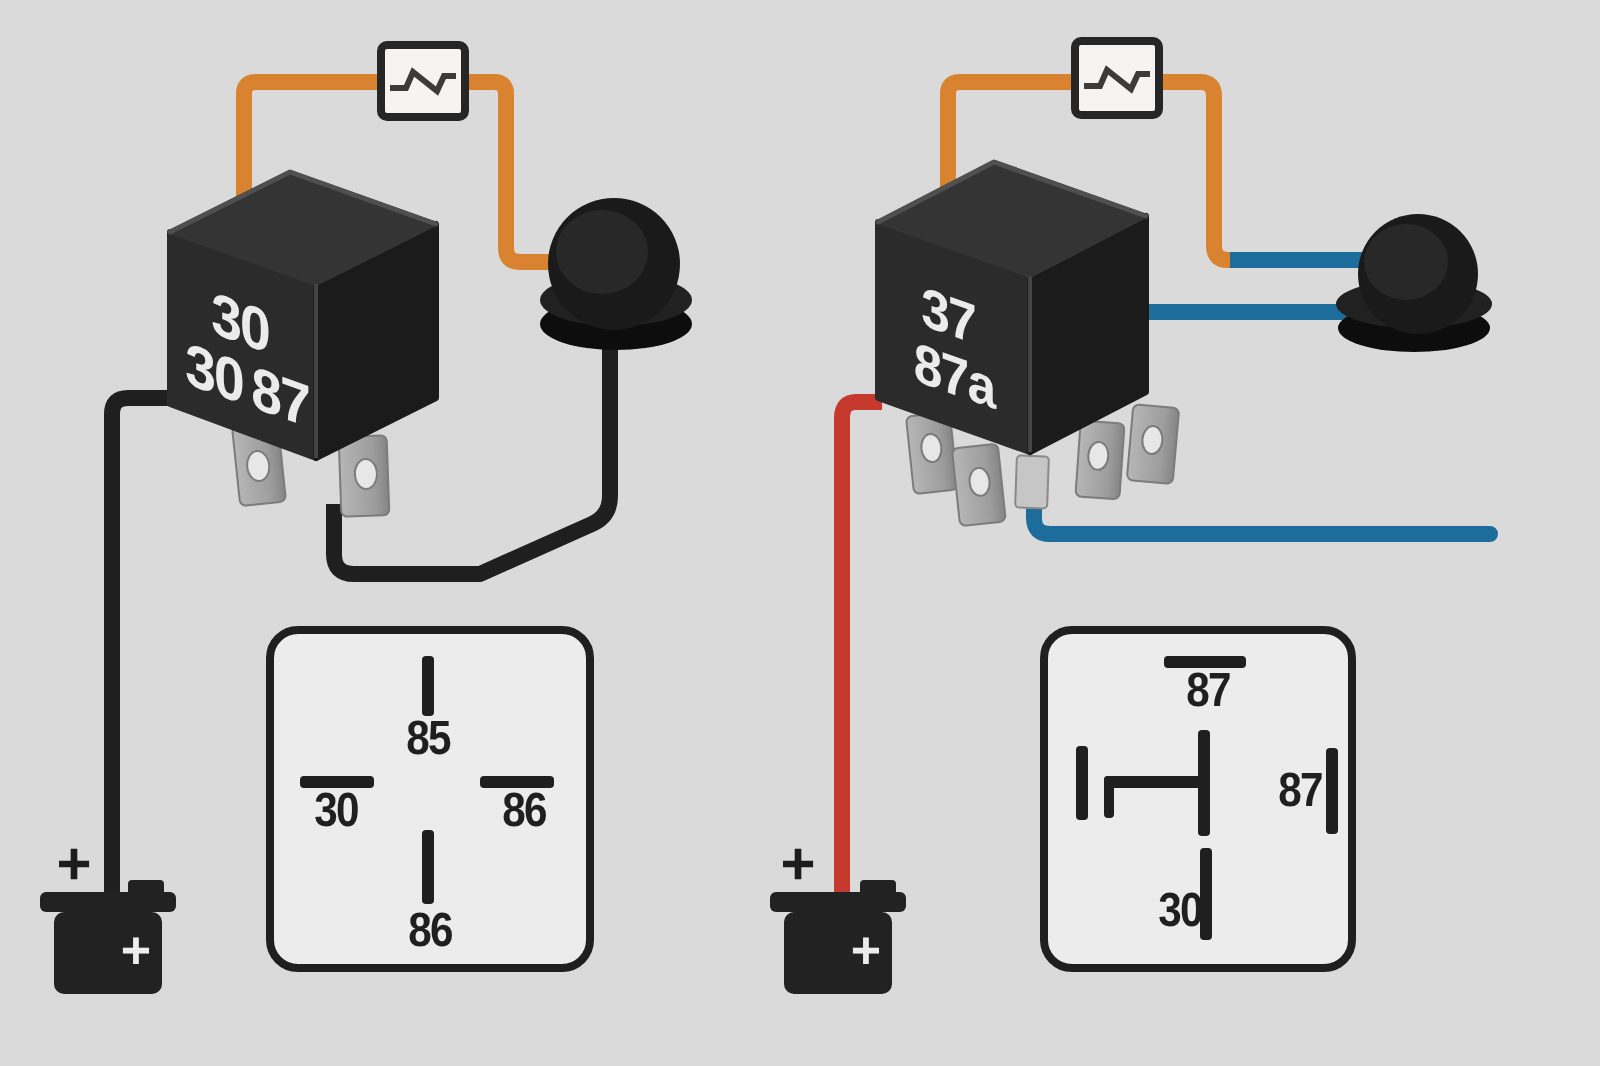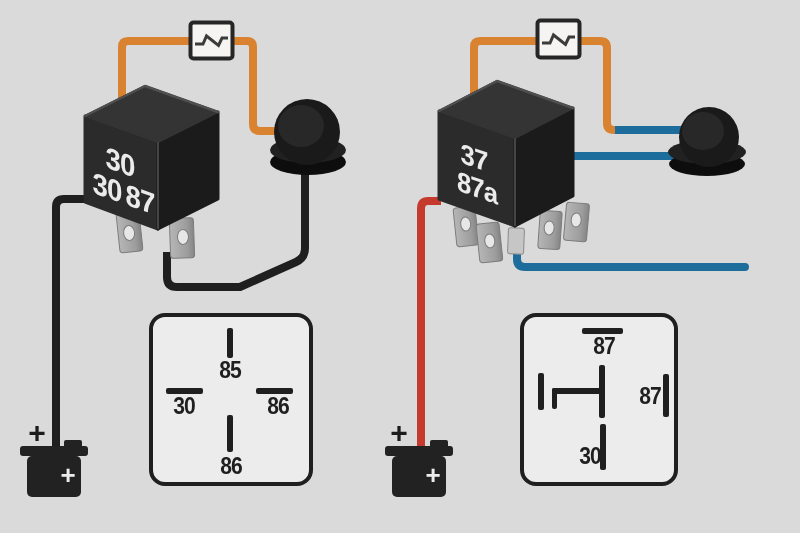"85" div.pinbox { left: 149px -> 133px }
